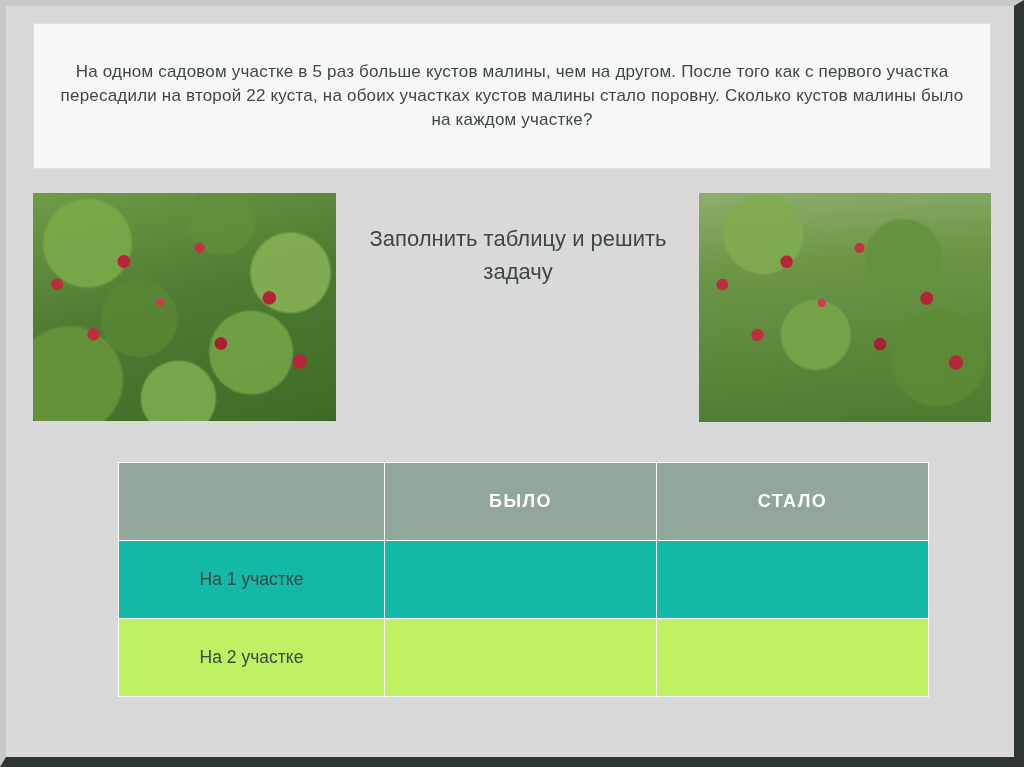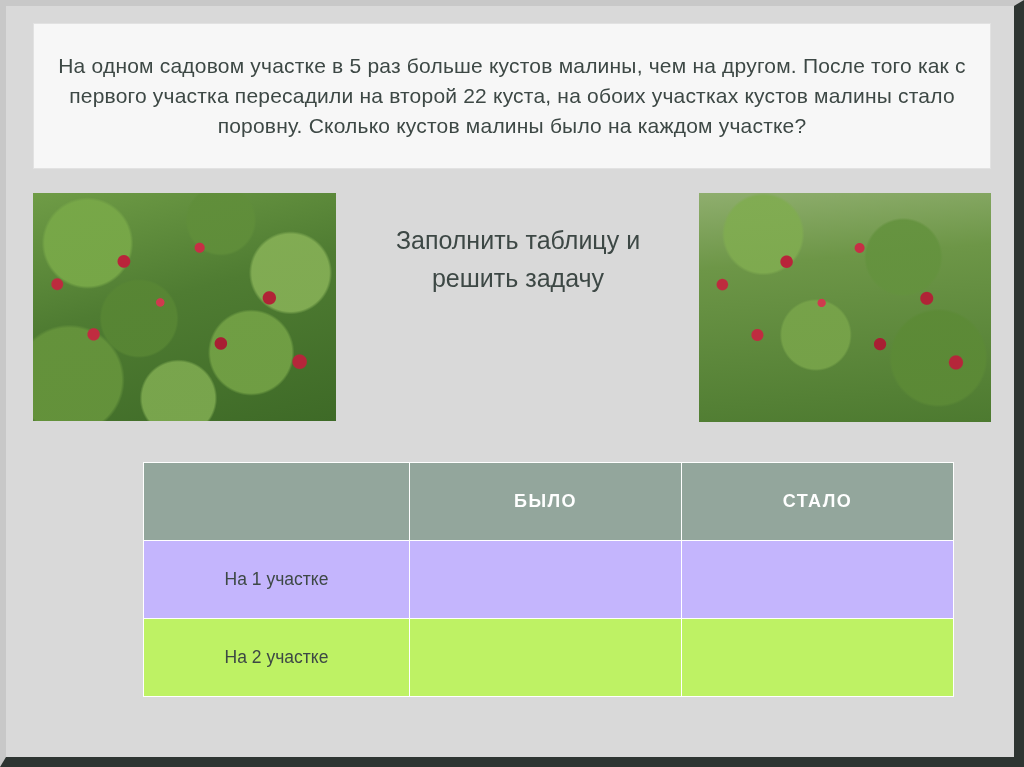"На одном садовом участке в" .title-text { font-size: 21px -> 17px }
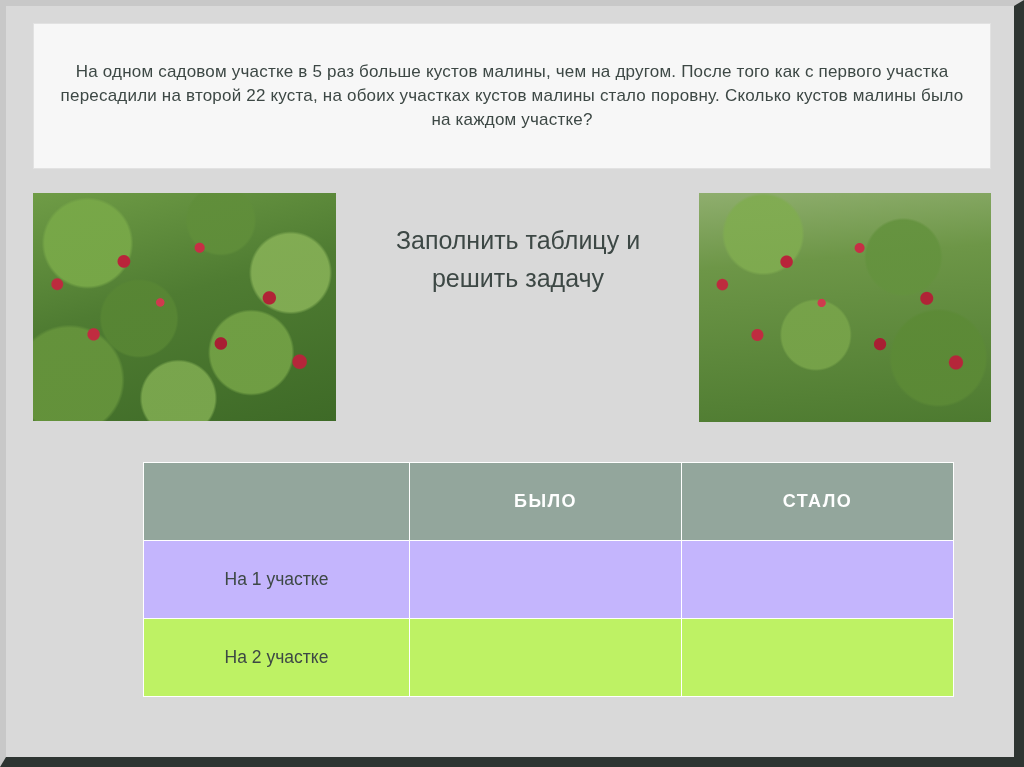"Заполнить таблицу и решить задачу" .caption { font-size: 25px -> 22px }
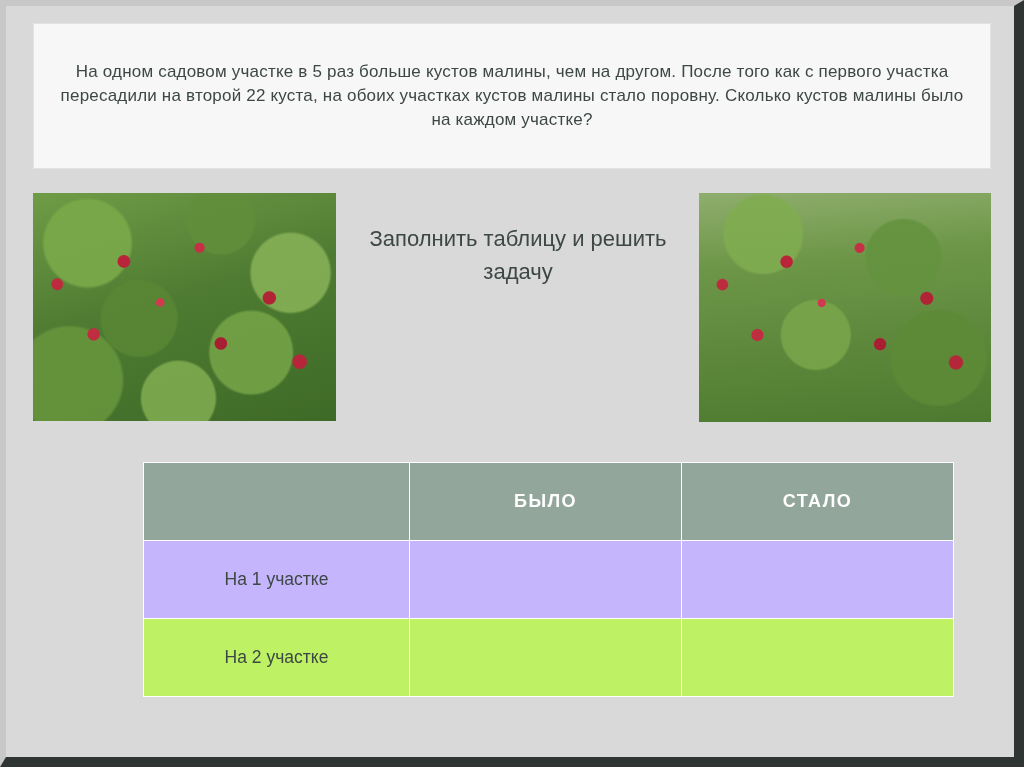"БЫЛО" table.data { margin-left: 25px -> none }
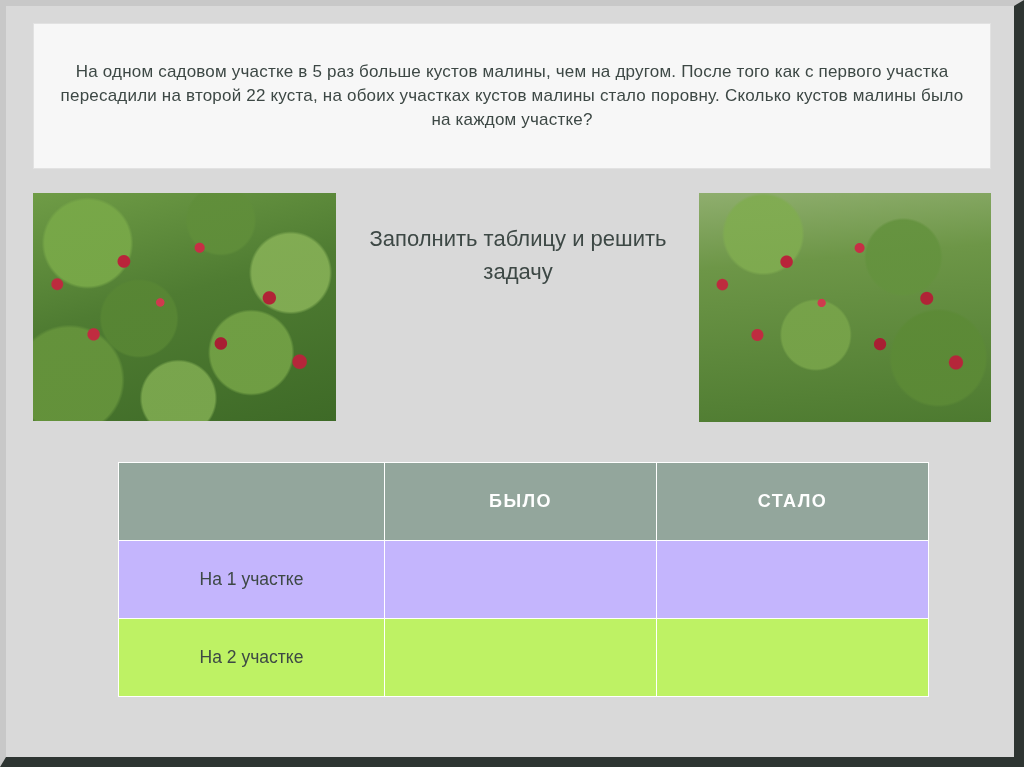"На 1 участке" tbody tr.row-odd td { background: #c4b5fd -> #14b8a6 }
